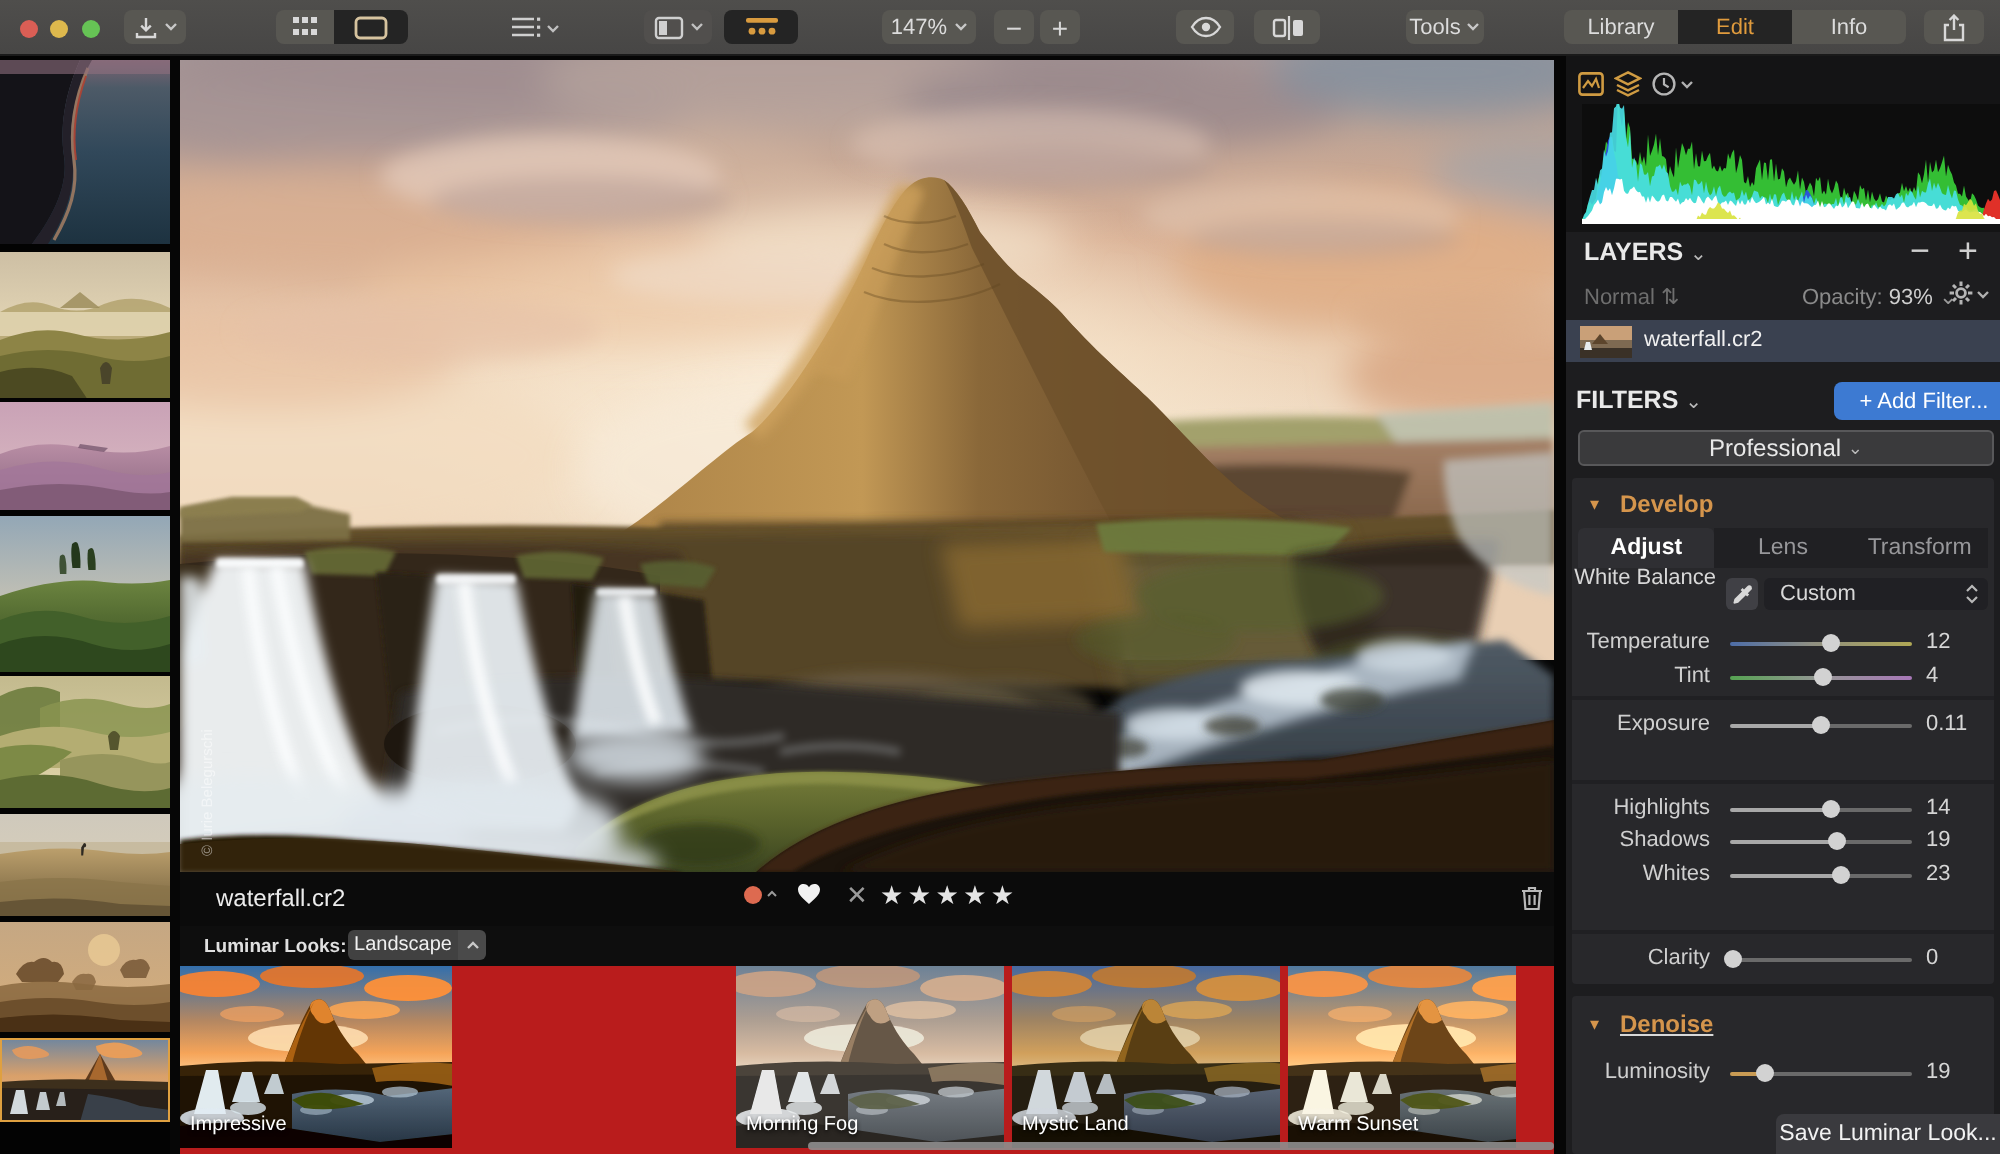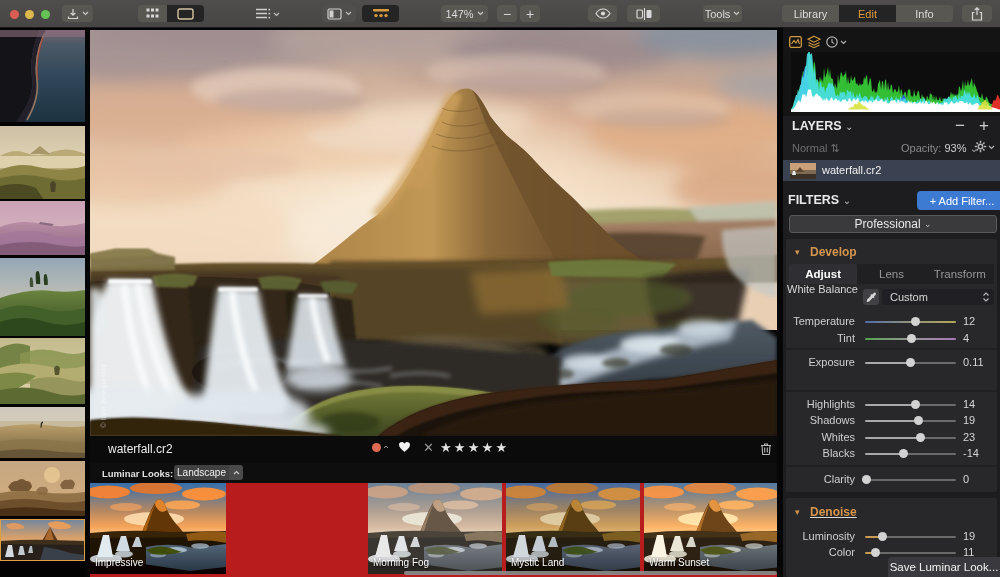"Blacks" div.slider-row { html: <div> <div>Blacks</div> <div></div> <div></div> <div>-14</div> </div> -> none }
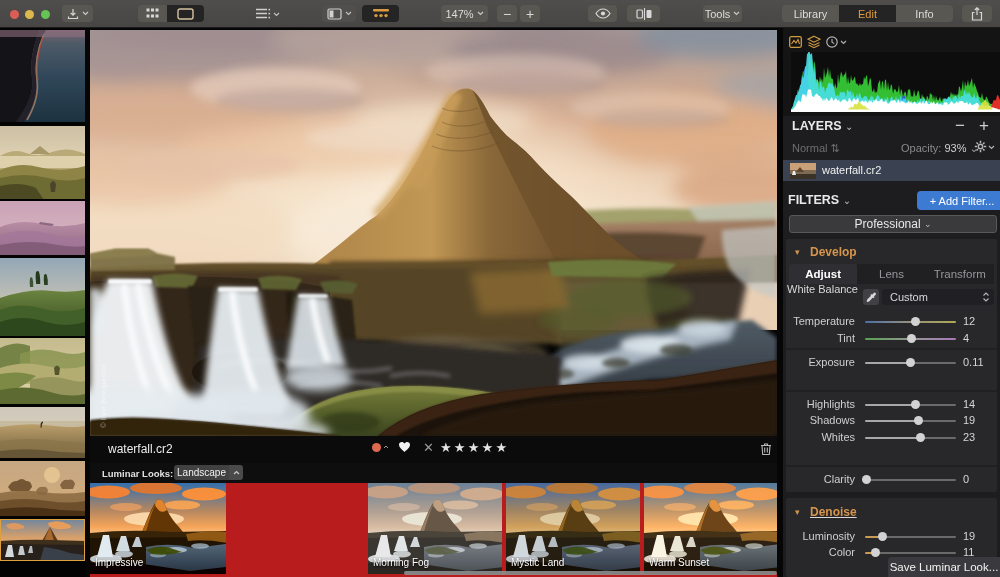"Color" div.slider-row { html: <div> <div>Color</div> <div></div> <div></div> <div>11</div> </div> -> none }
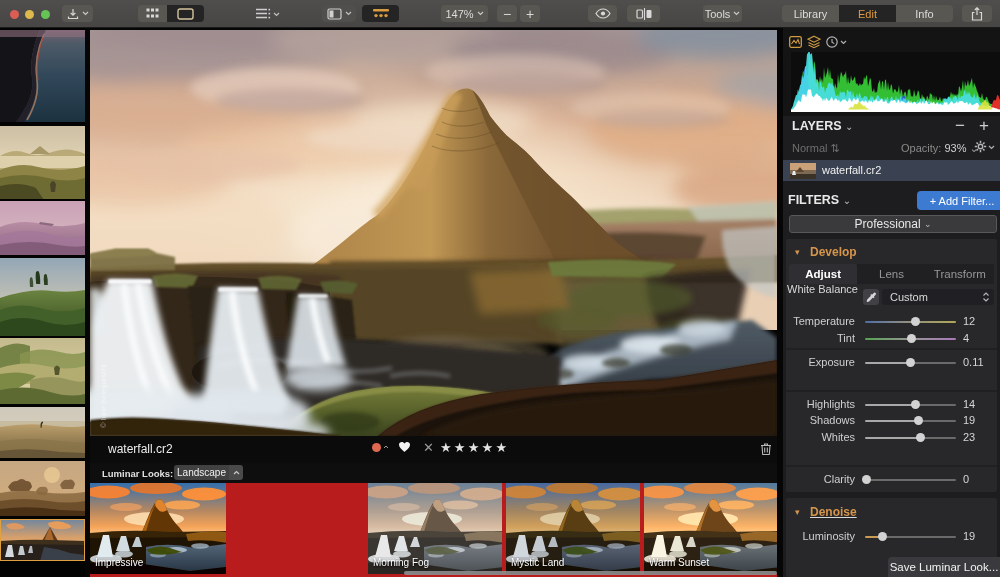"Warm Sunset" div.preset { width: 133px -> 114px }
